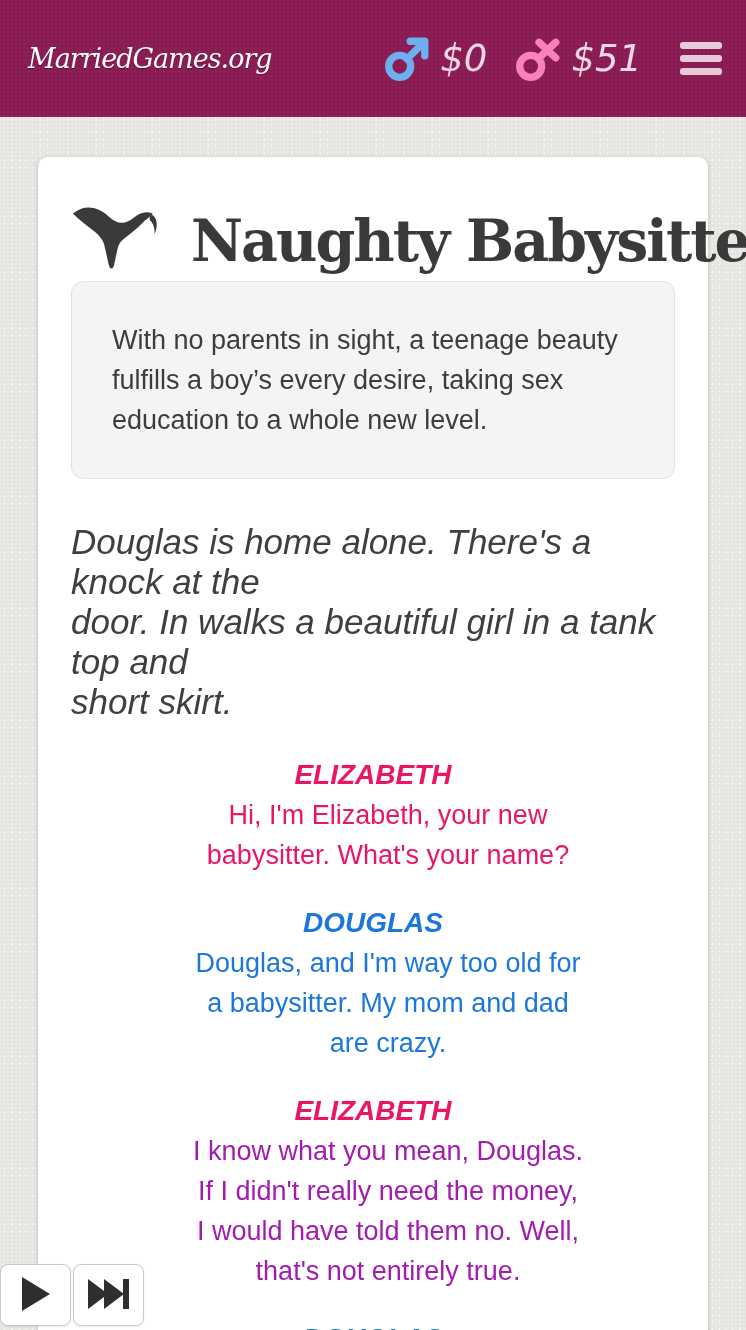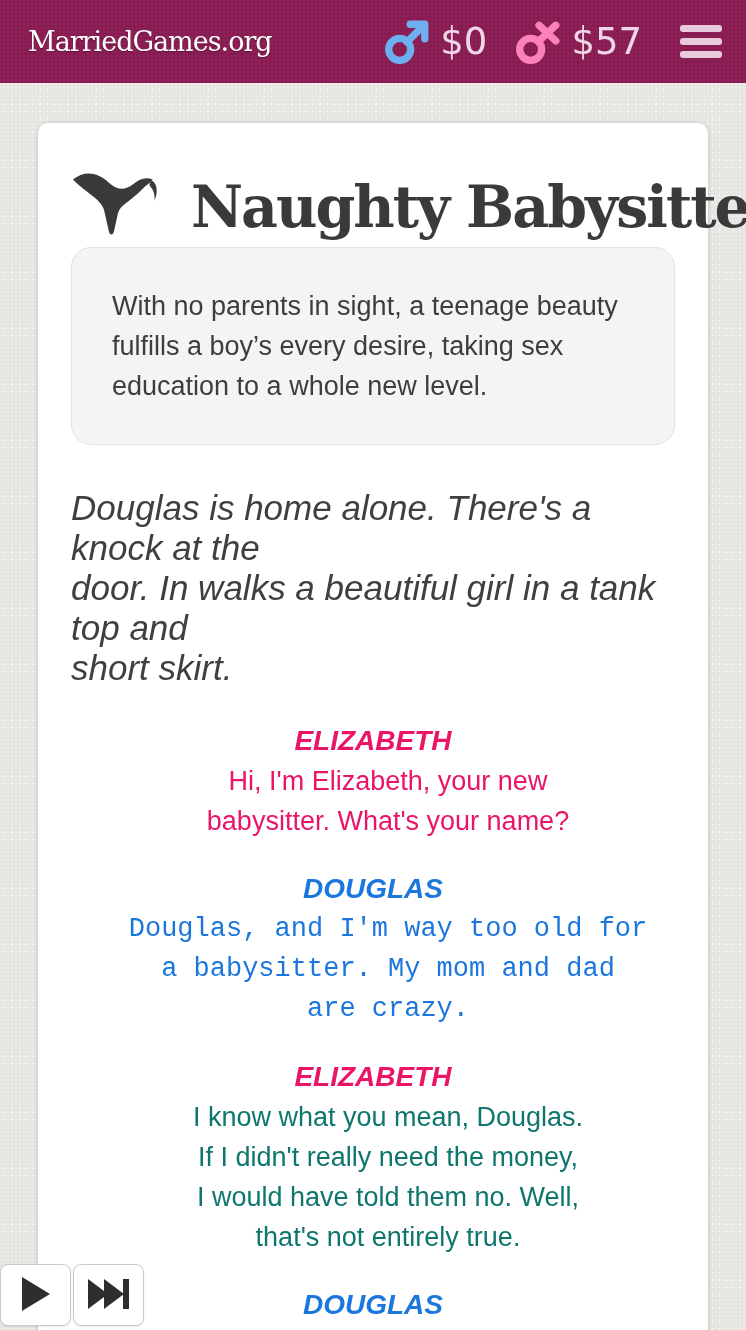"MarriedGames.org" .header { font-style: none -> italic; height: 83px -> 117px }
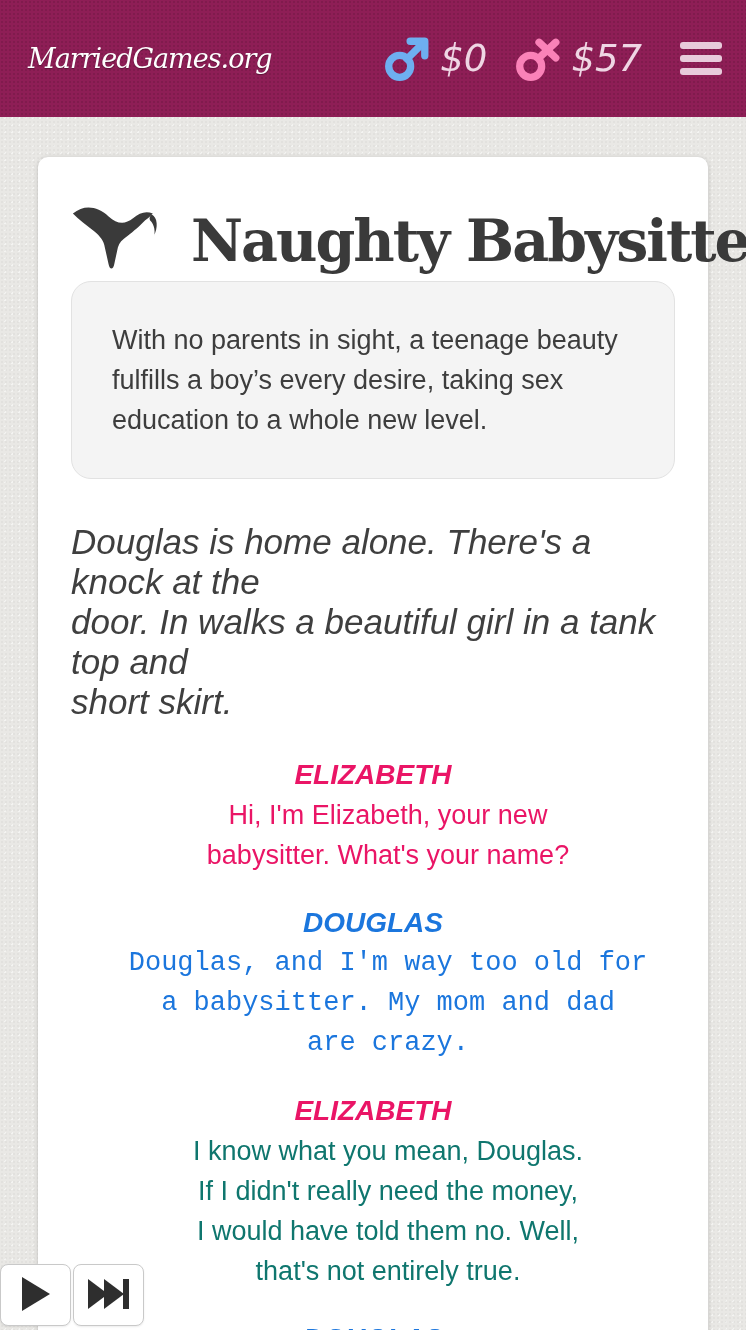"$57" span.wallet-amount { text: $57 -> $51 }
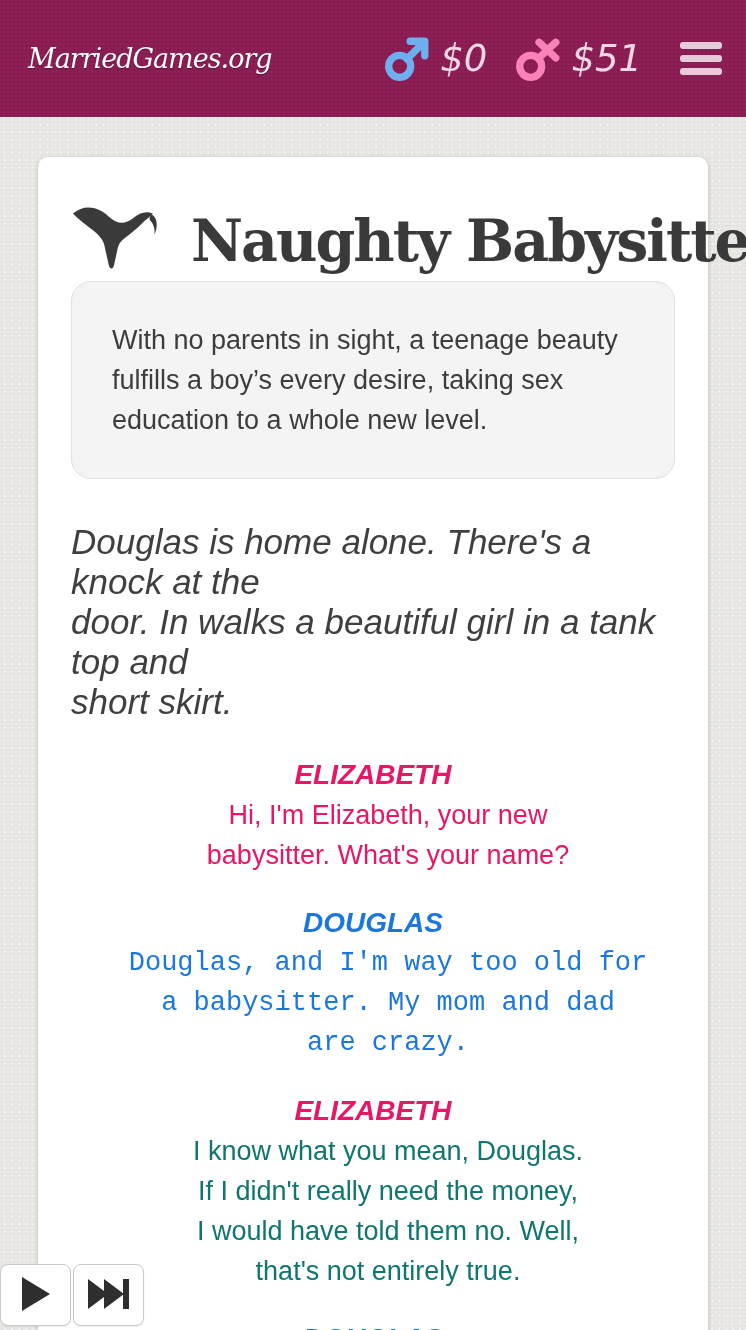"With no parents in sight," .description-box { border-radius: 20px -> 12px }
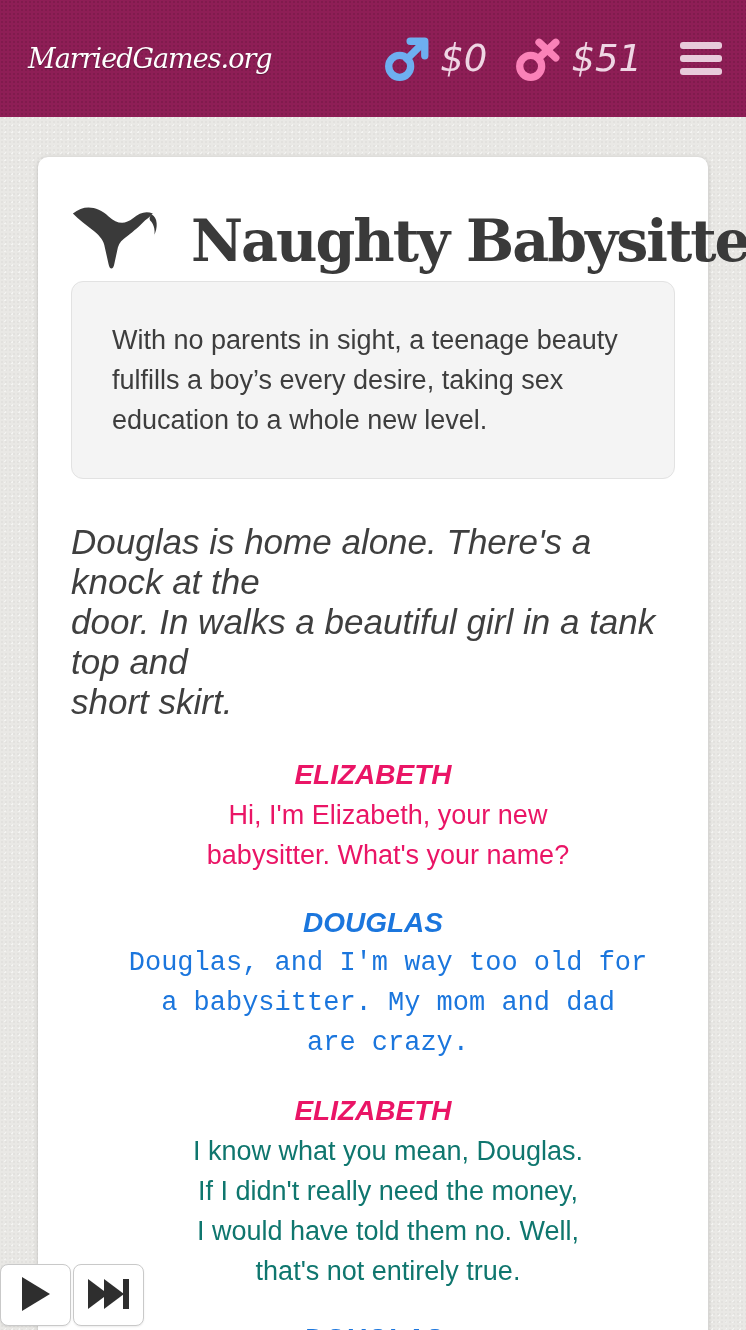"Douglas, and I'm way too" div.dialogue-text { font-family: Liberation Mono, monospace -> none }
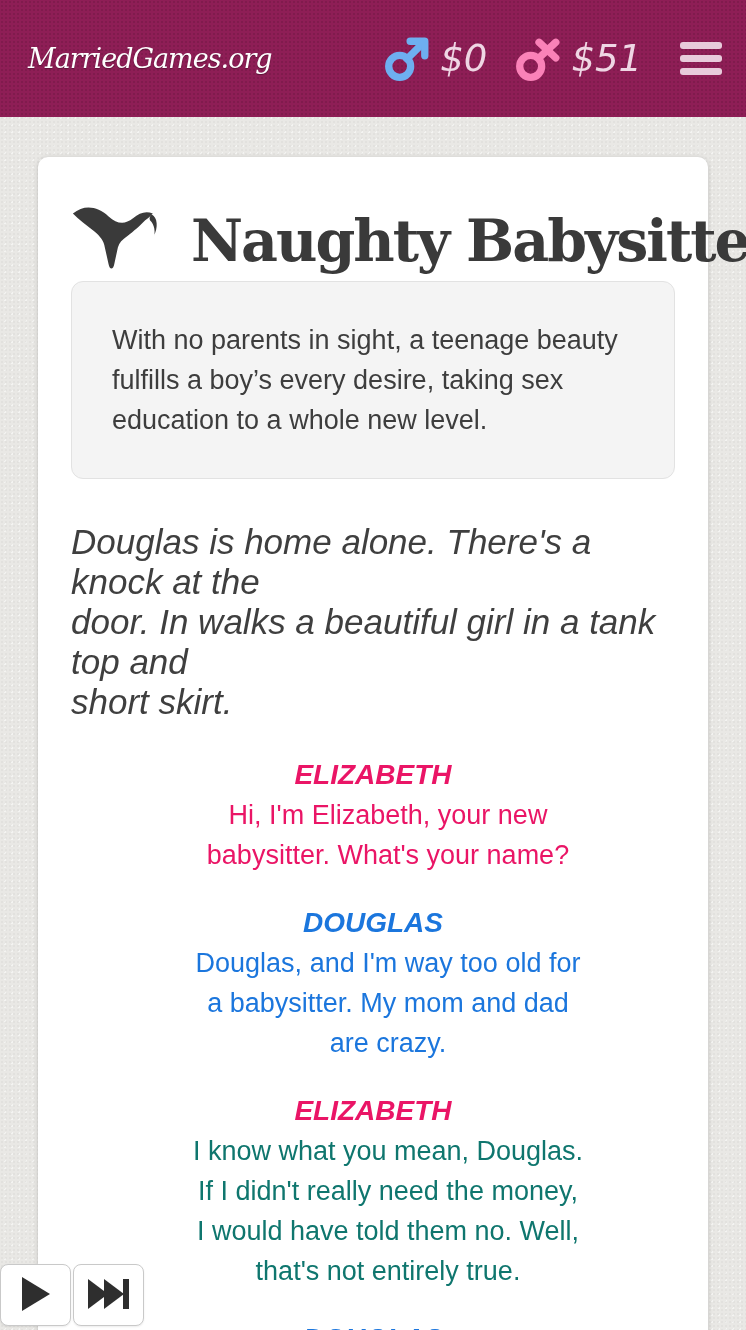"I know what you mean," div.dialogue-text { color: #0f766e -> #a21caf }
